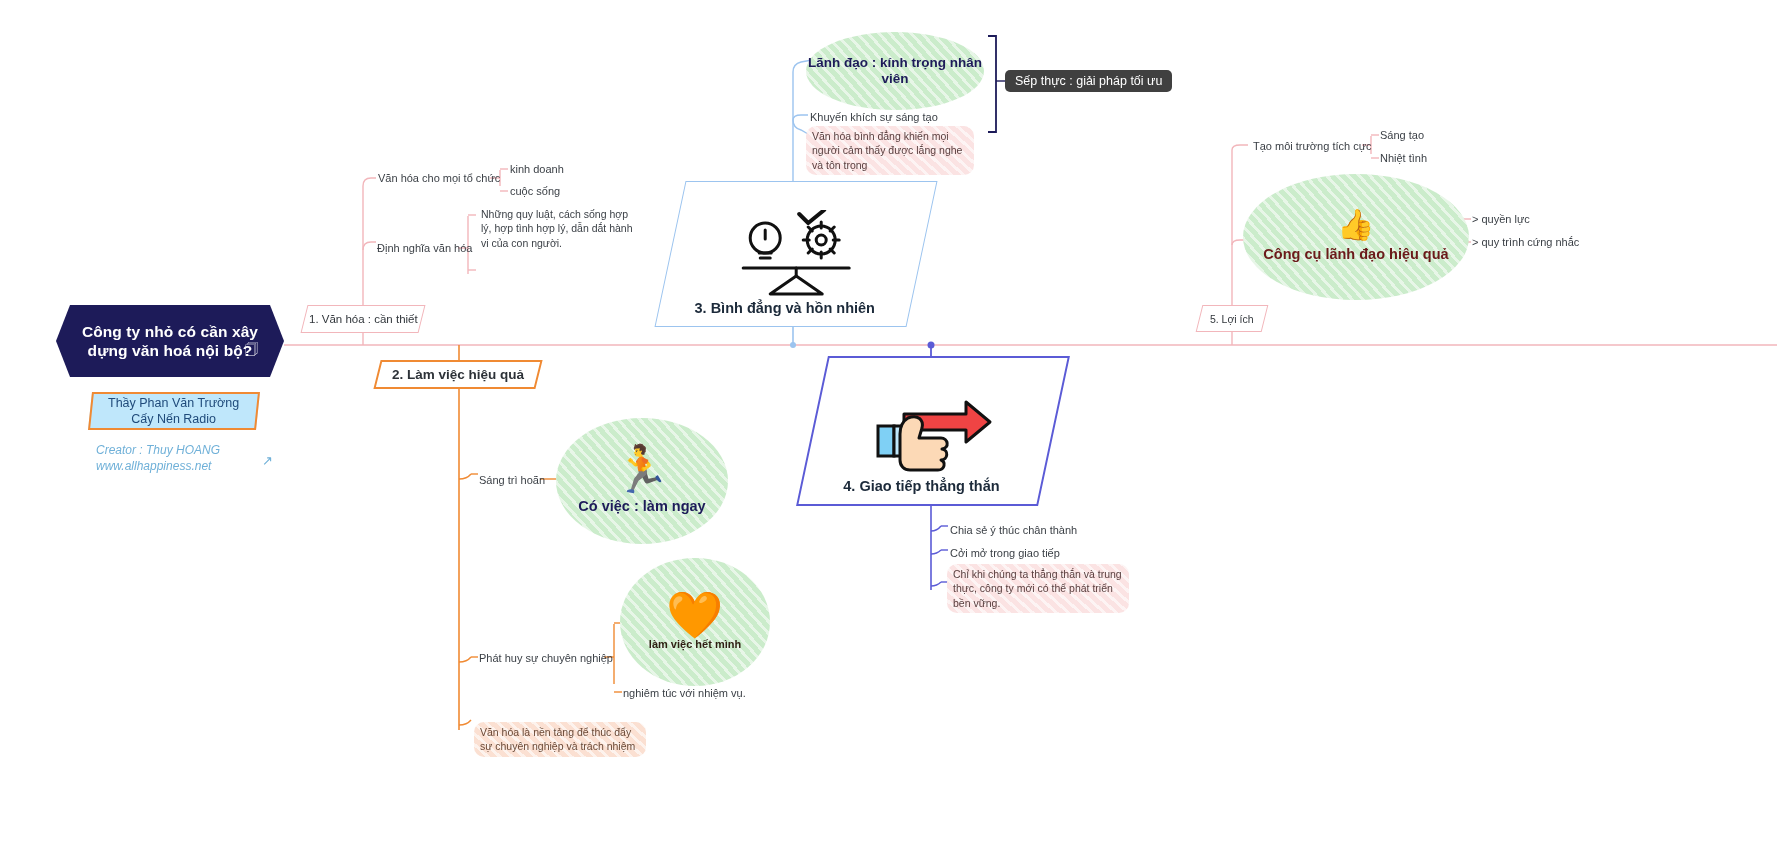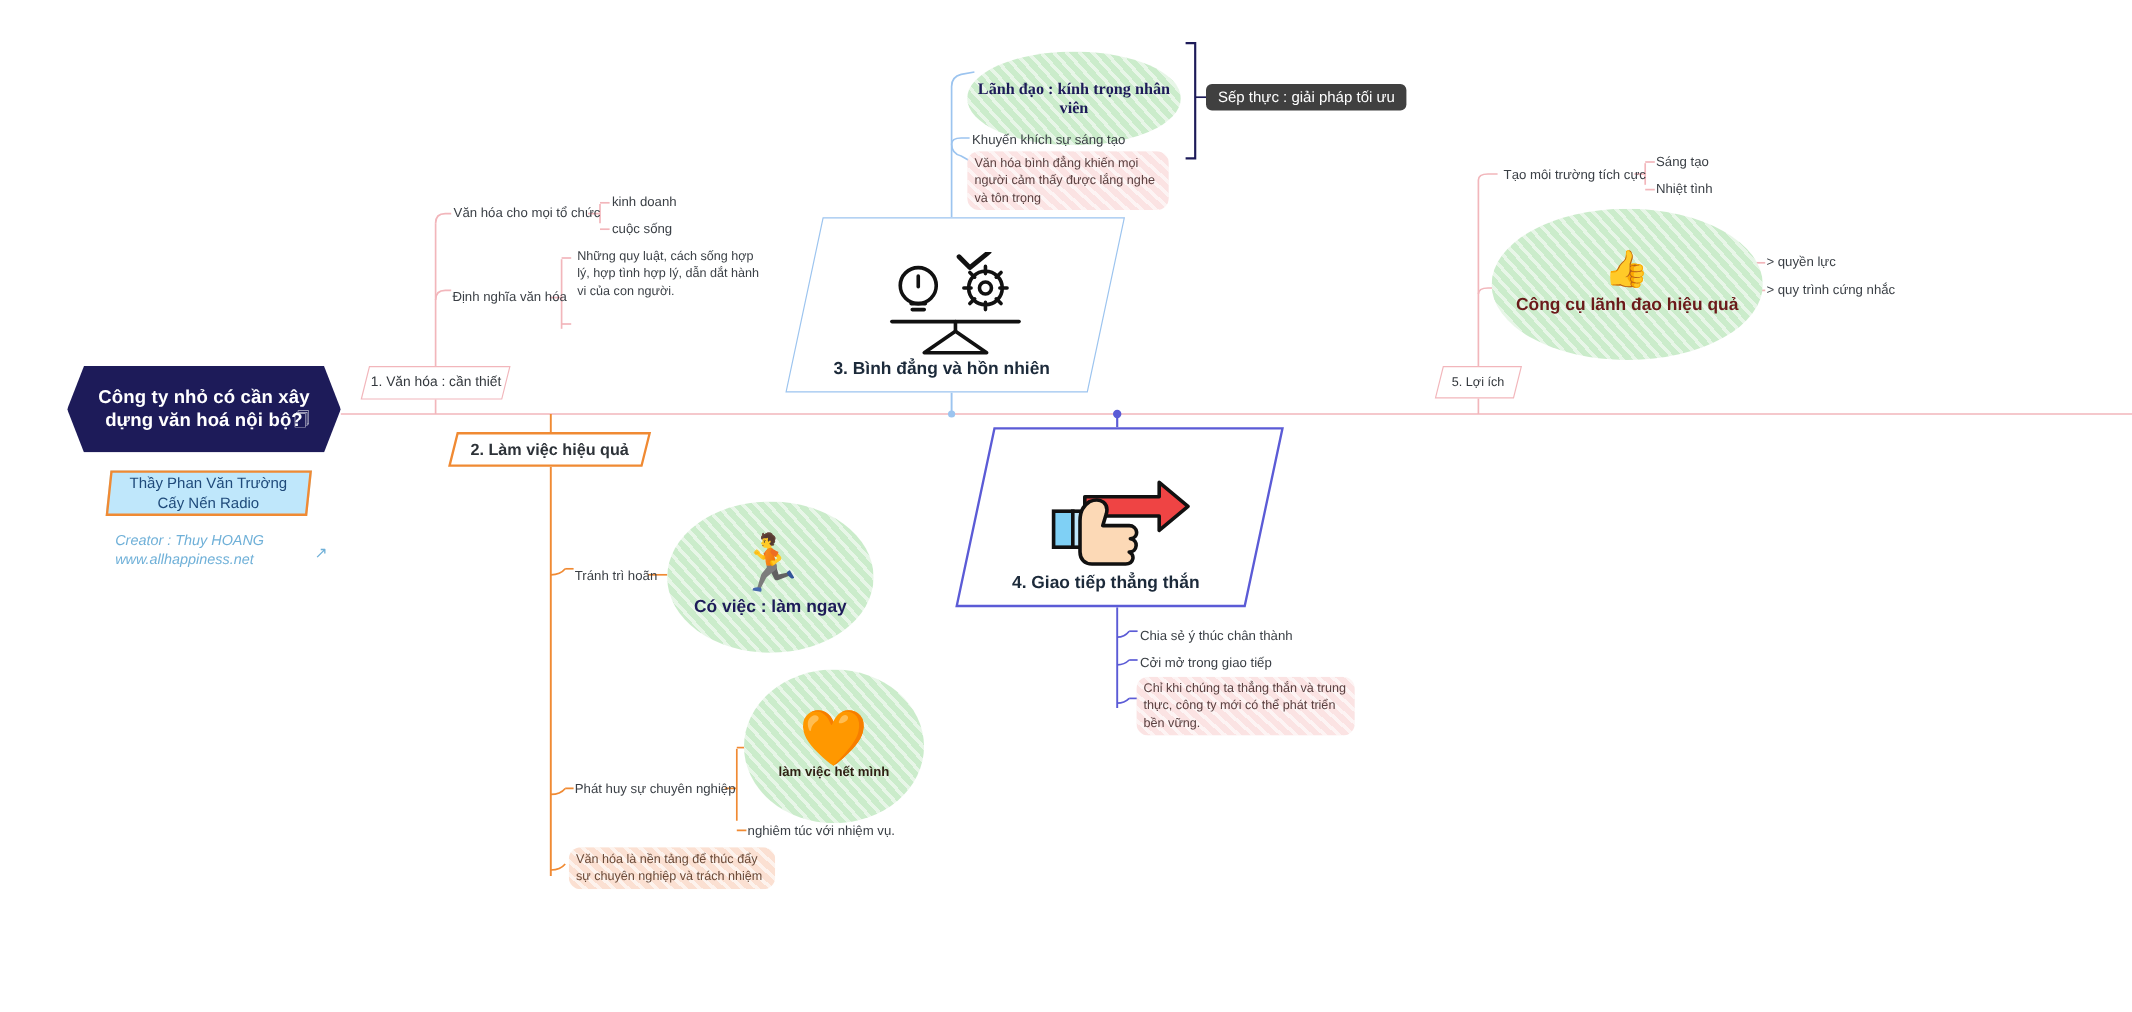"Lãnh đạo : kính trọng" .blob-leader { font-family: Liberation Serif, serif -> none; top: 43px -> 32px }
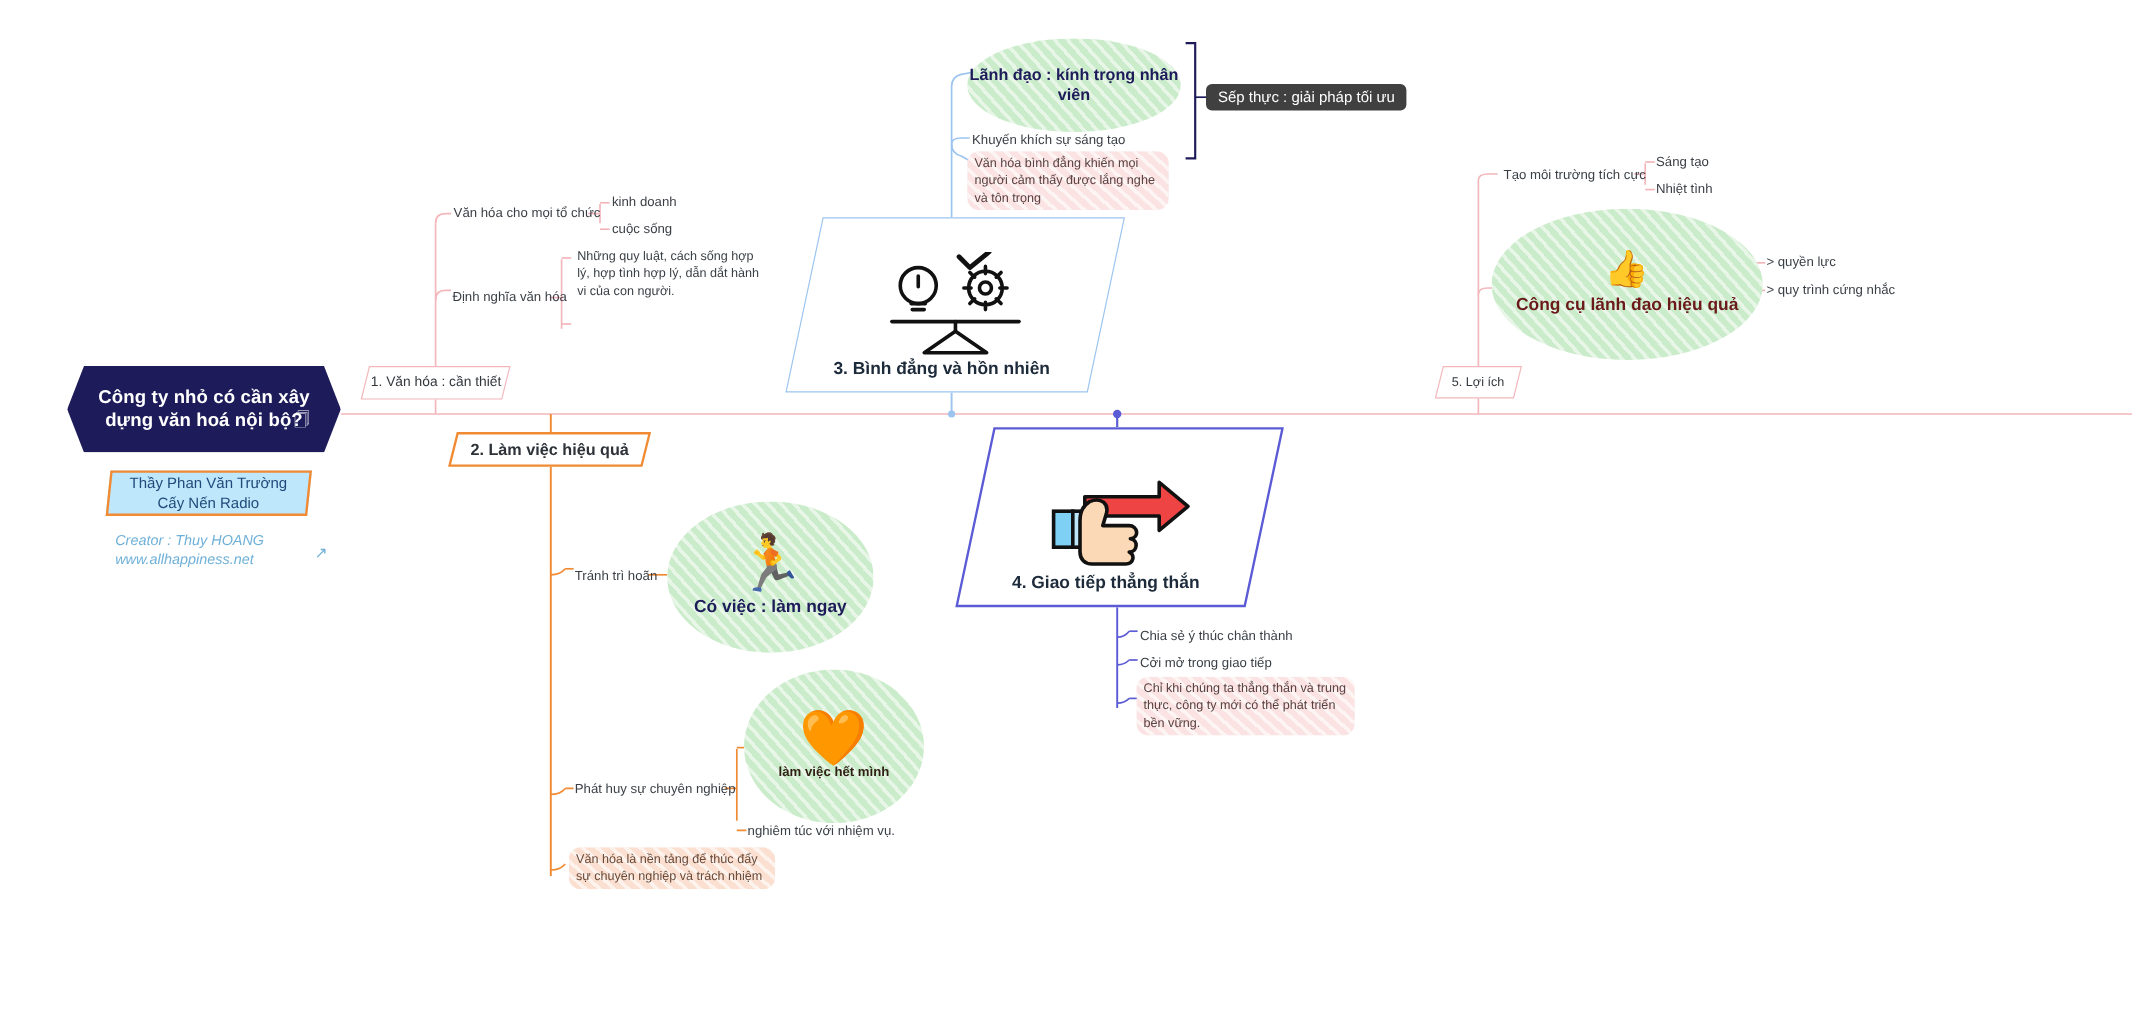"Tránh trì hoãn" div.leaf { text: Tránh -> Sáng }
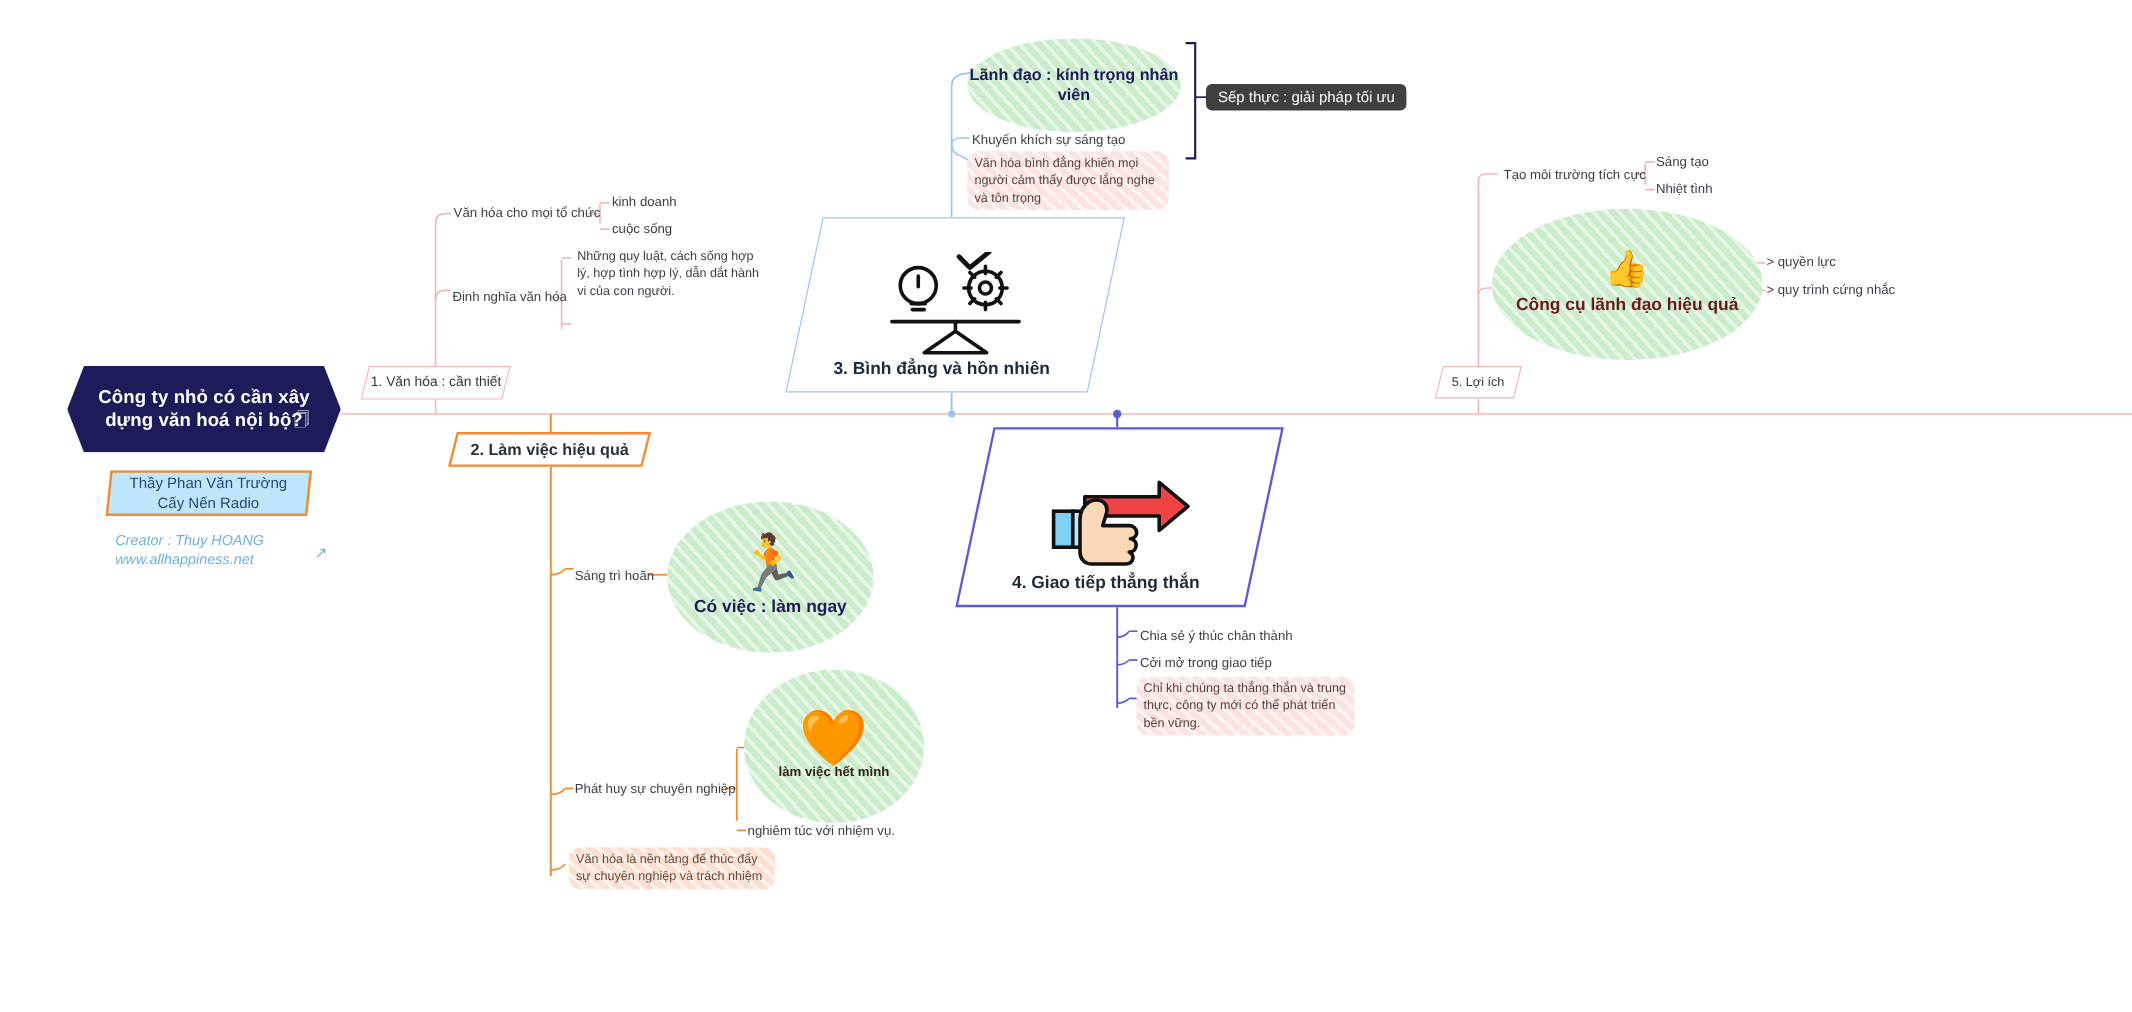"Văn hóa là nền tảng" .note.orange { margin-top: none -> 16px }
